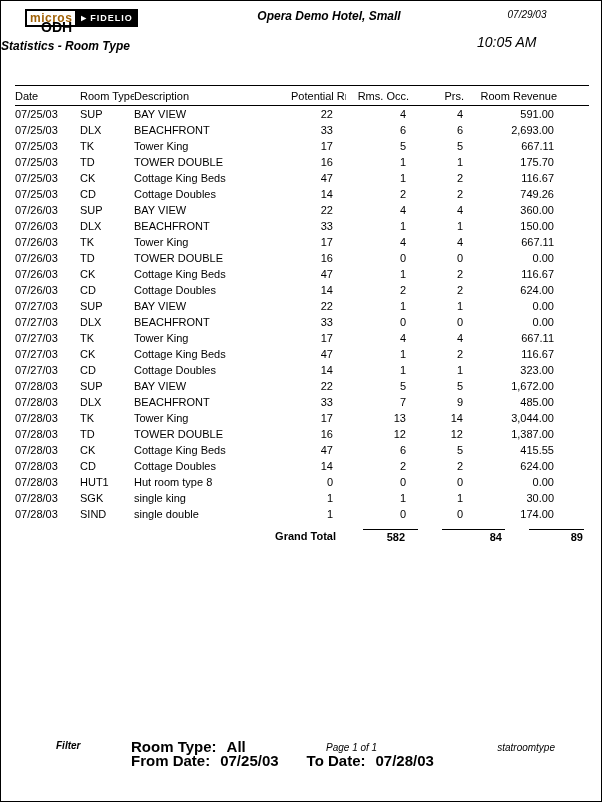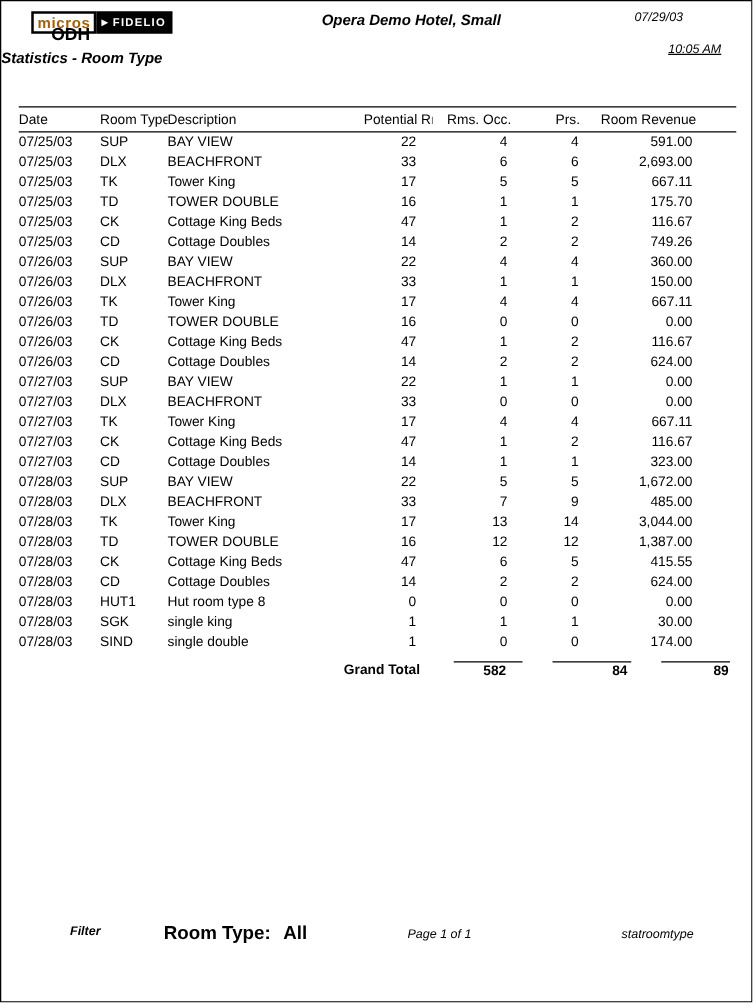"10:05 AM" .print-time { font-size: 10px -> 14px; text-align: right -> left; text-decoration: underline -> none }
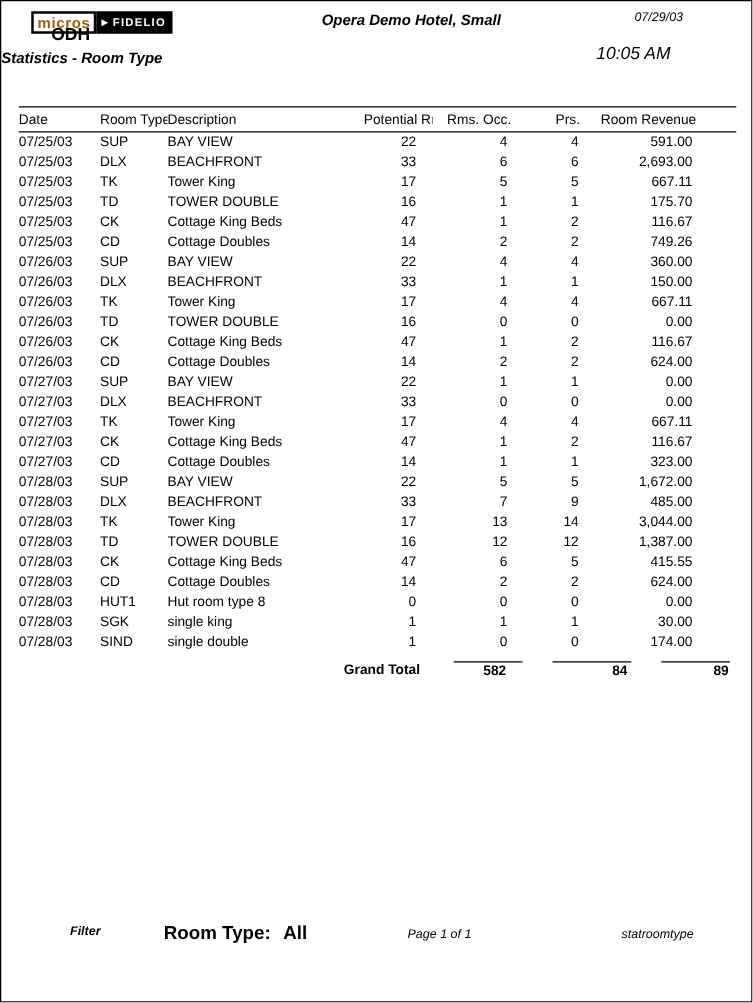"From Date: 07/25/03 To Date:" div { html: none -> <div> <span>From Date:</span><span></span><span>07/25/03</span><span></span><span>To Date:</span><span></span><span>07/28/03</span> </div> }
